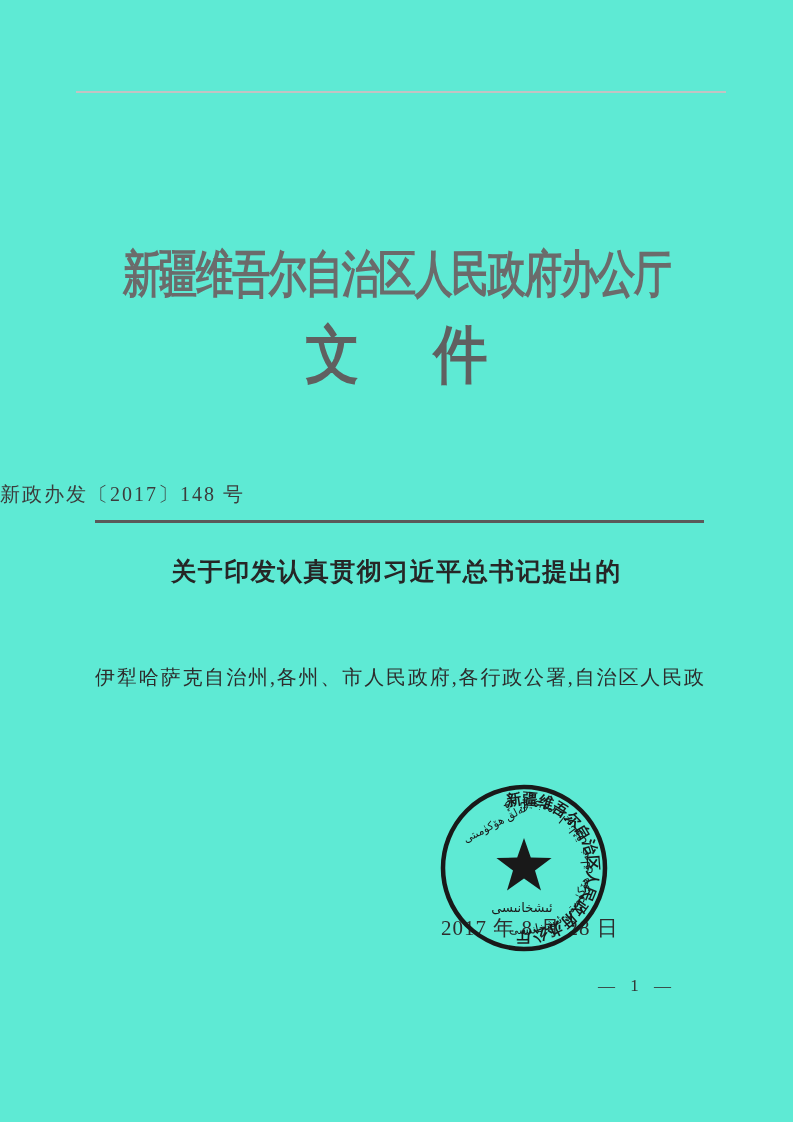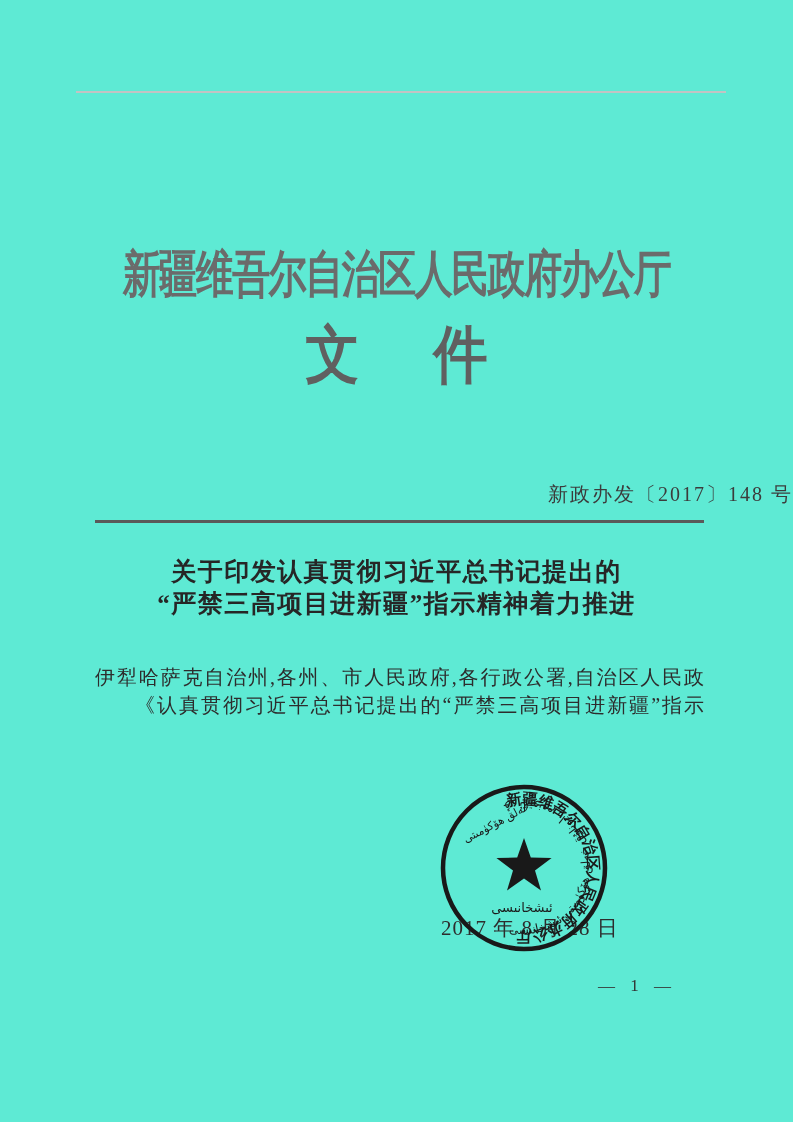"新政办发〔2017〕148 号" .doc-number { text-align: right -> left }
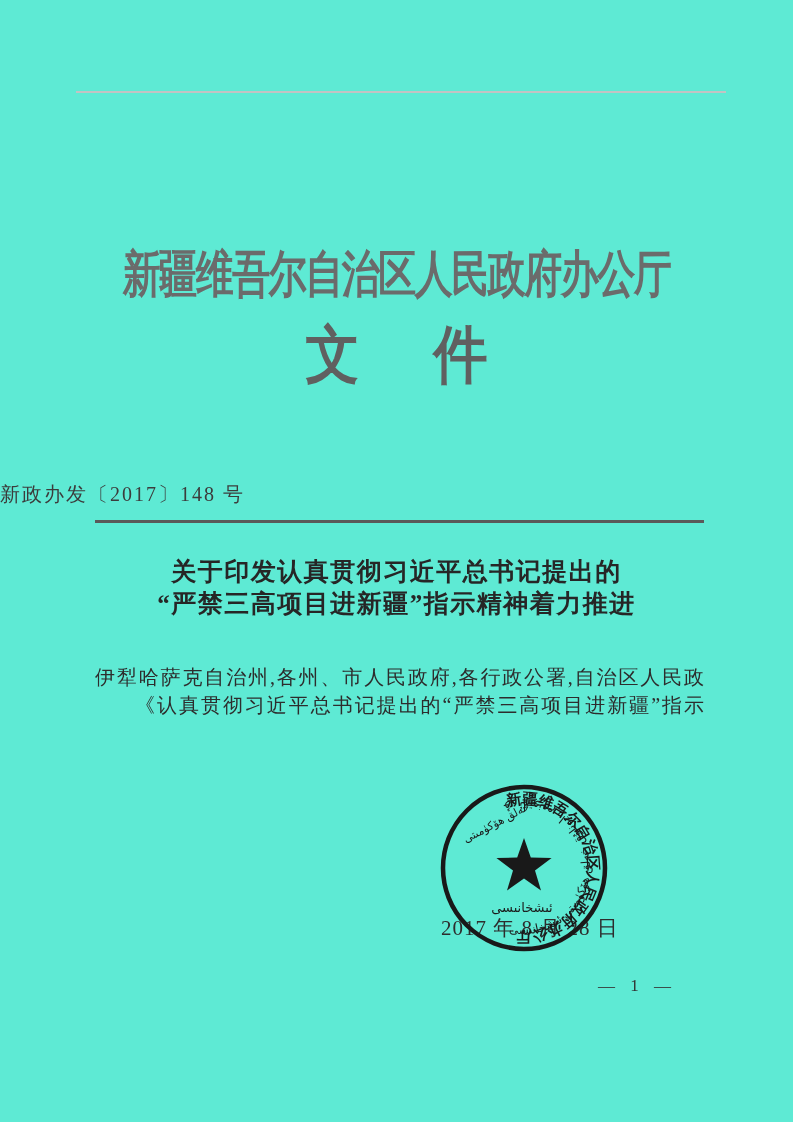"“严禁三高项目进新疆”指示精神着力推进" div { html: <div>“严禁三高项目进新疆”指示精神着力推进</div> -> none }
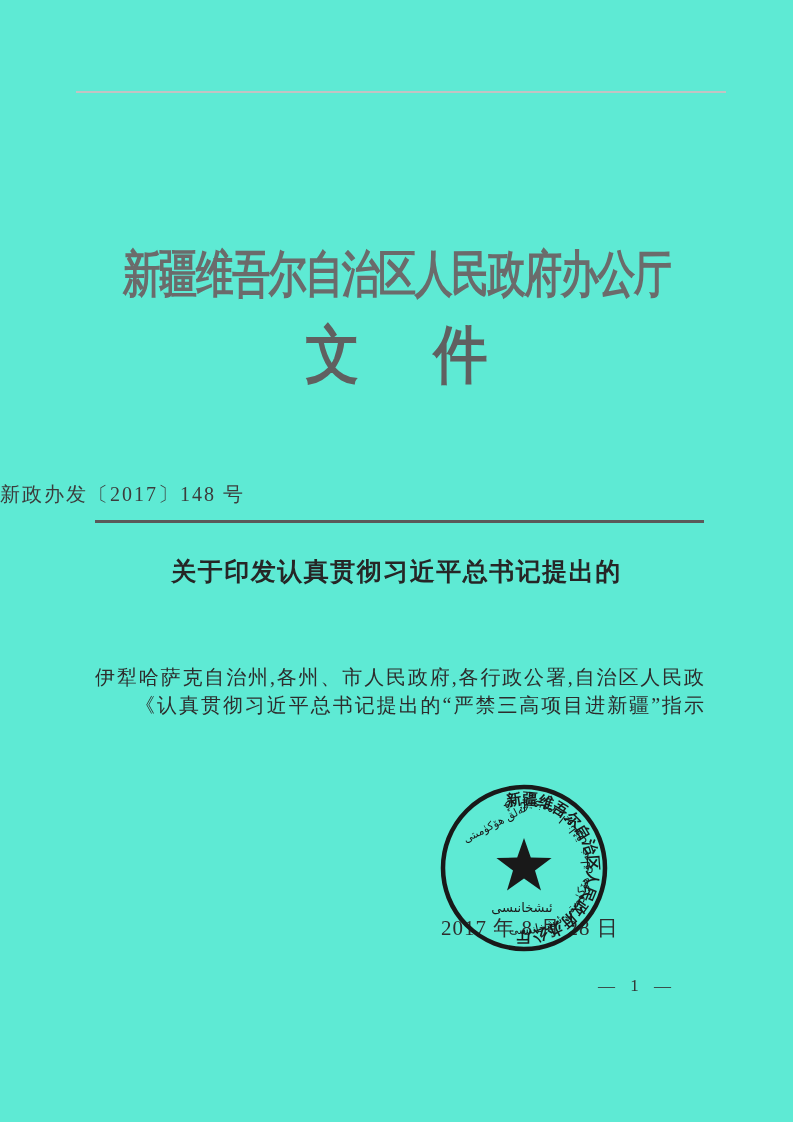"《认真贯彻习近平总书记提出的“严禁三高项目进新疆”指示" div.body-line { html: <div>《认真贯彻习近平总书记提出的“严禁三高项目进新疆”指示</div> -> none }
